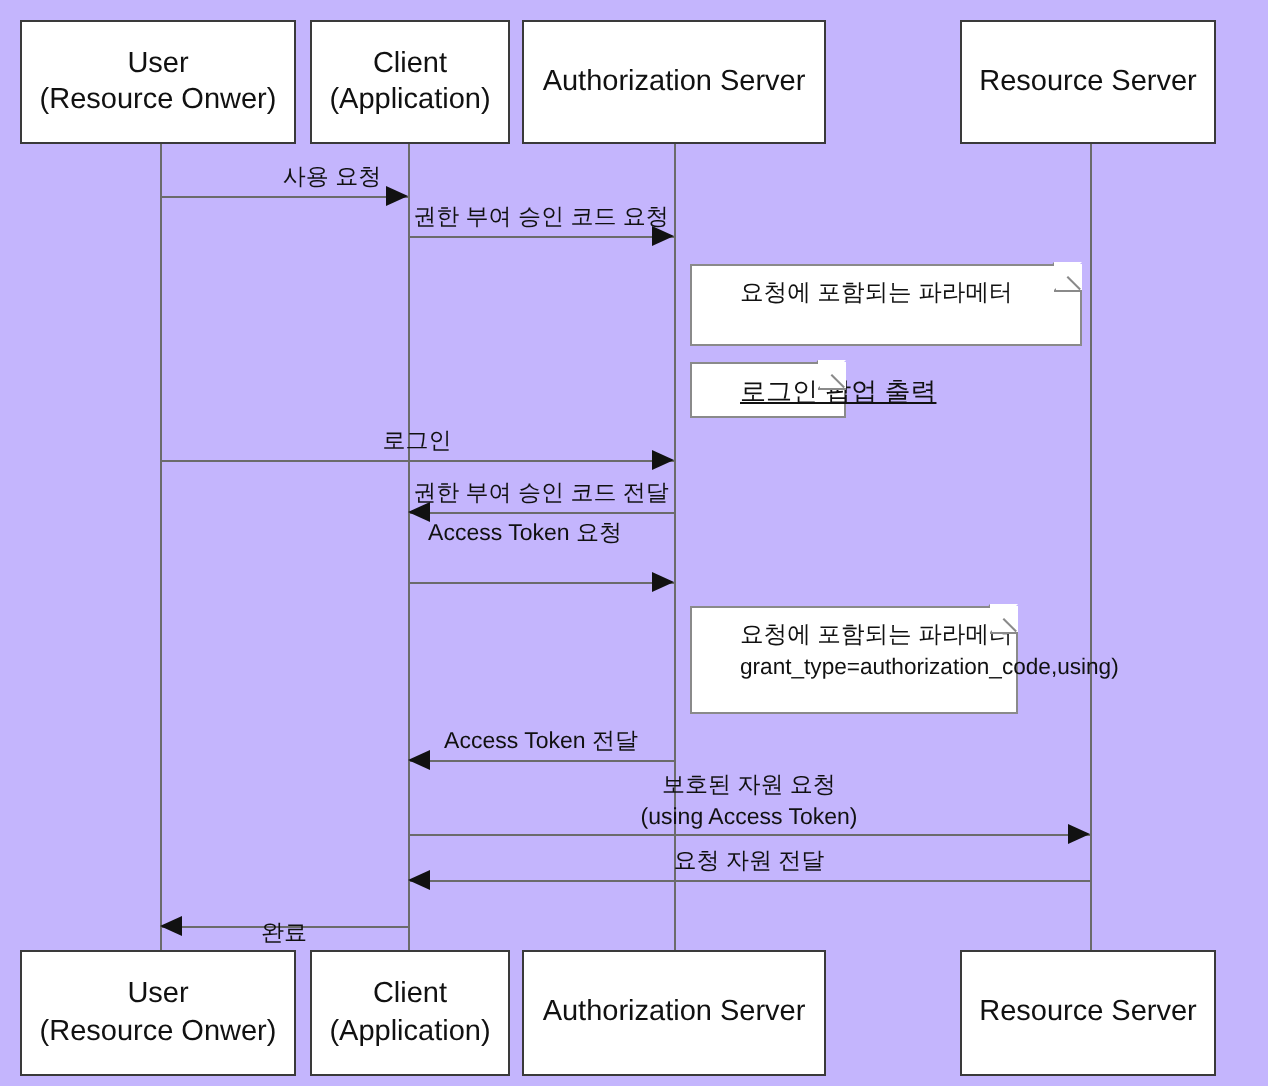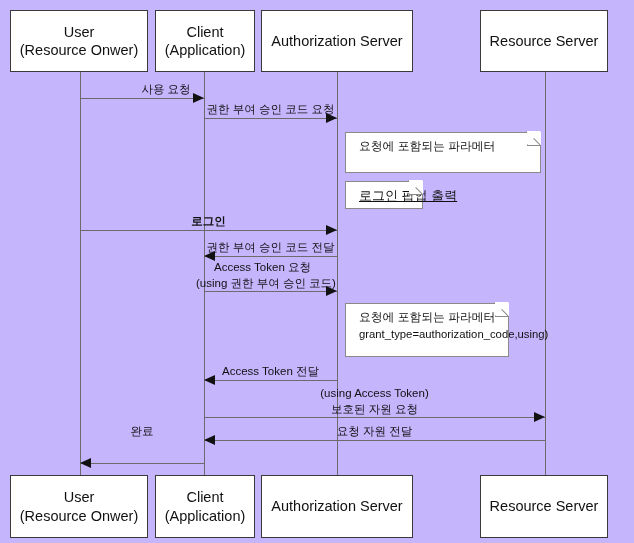"요청에 포함되는 파라메터" .note { padding: 5px 7px 4px 13px -> 5px 7px 4px 24px }
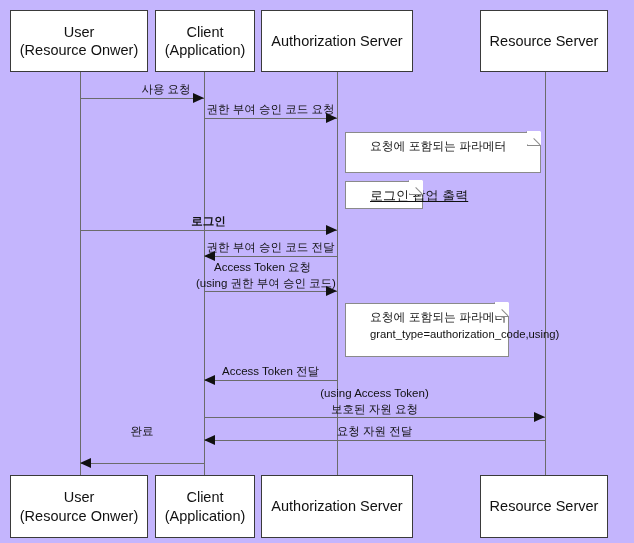"로그인" span { font-weight: bold -> none }
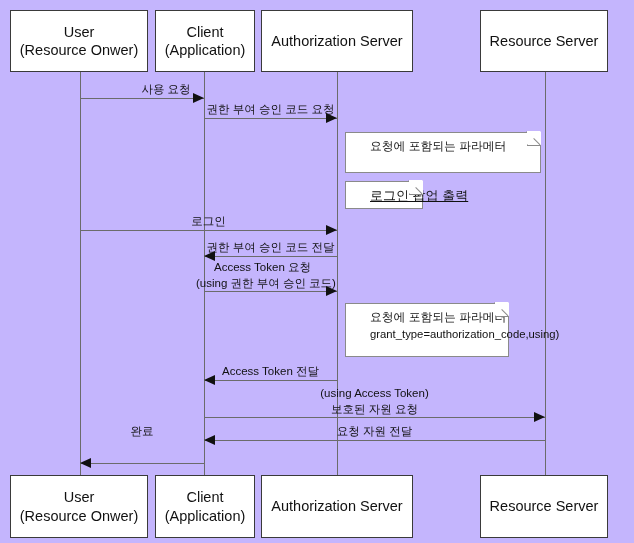"(using 권한 부여 승인 코드)" span { html: <span>(using 권한 부여 승인 코드)</span> -> none }
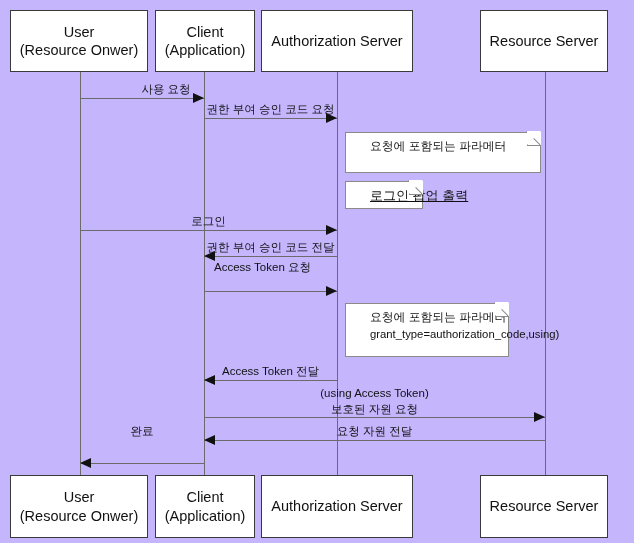"(using Access Token)" span { order: before "보호된 자원 요청" -> after "보호된 자원 요청" }
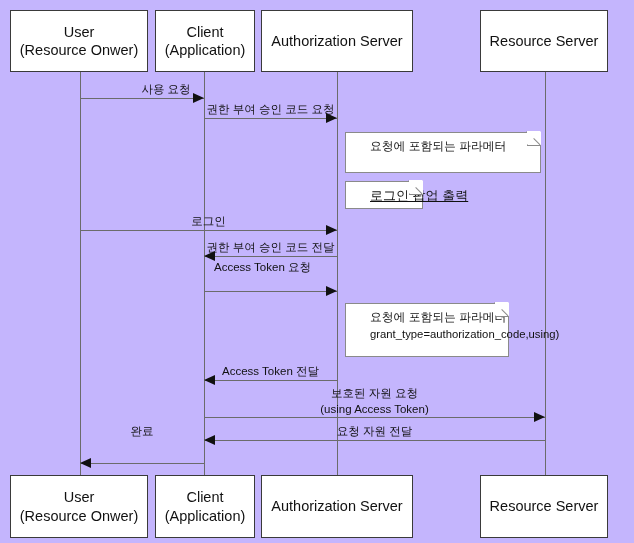"완료" div.msg-label { top: 424px -> 460px }
